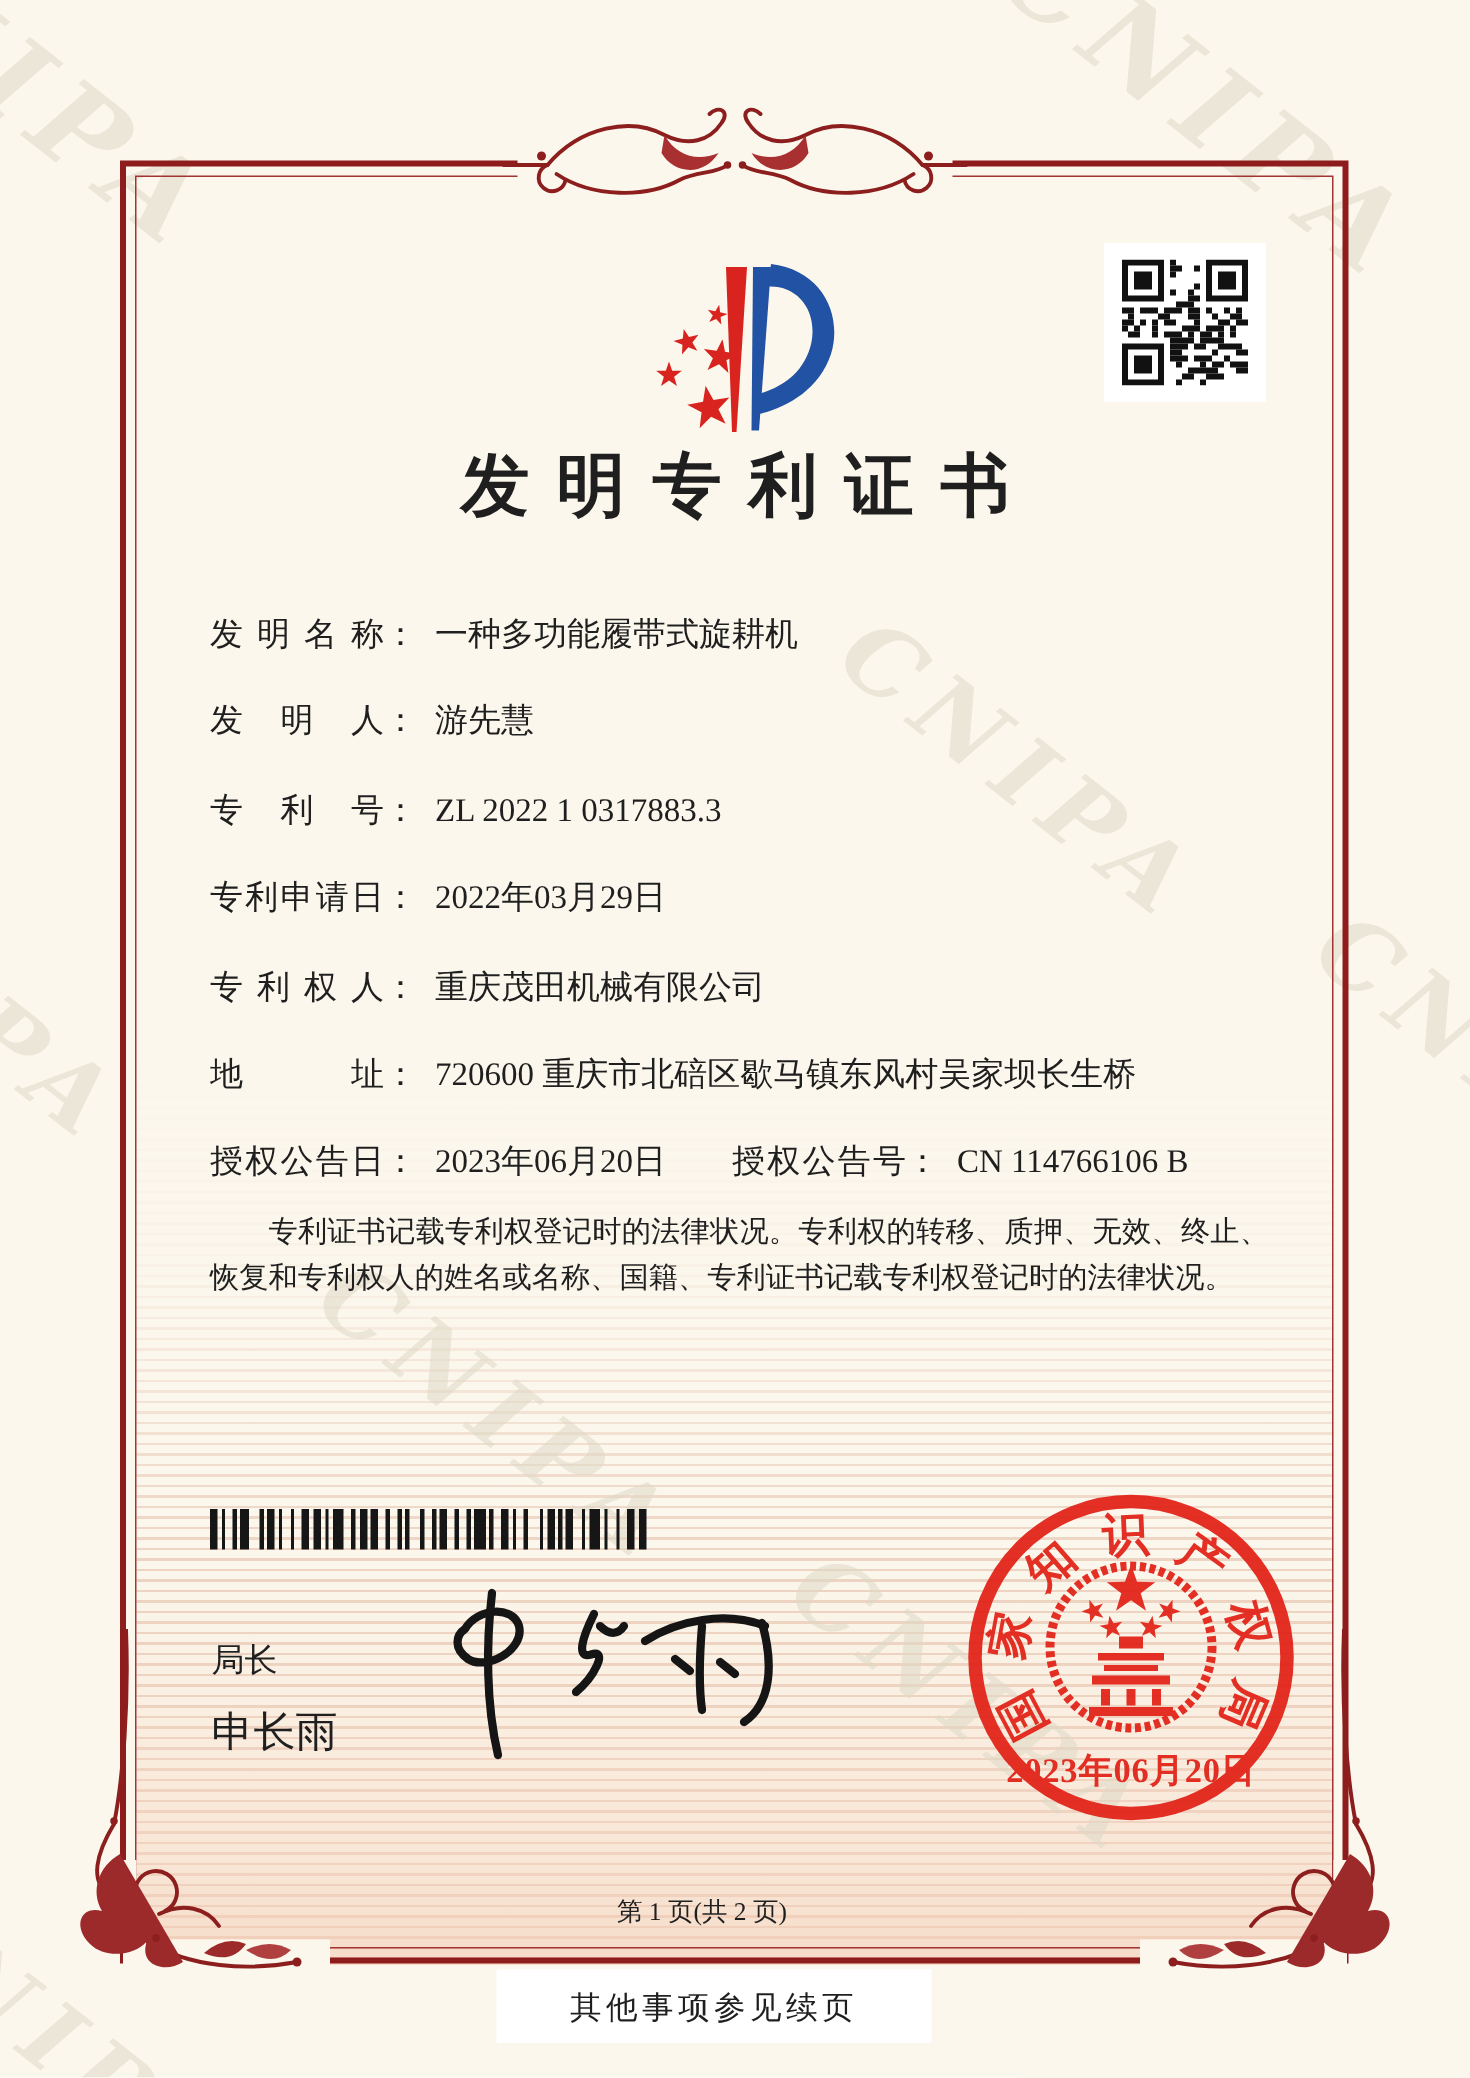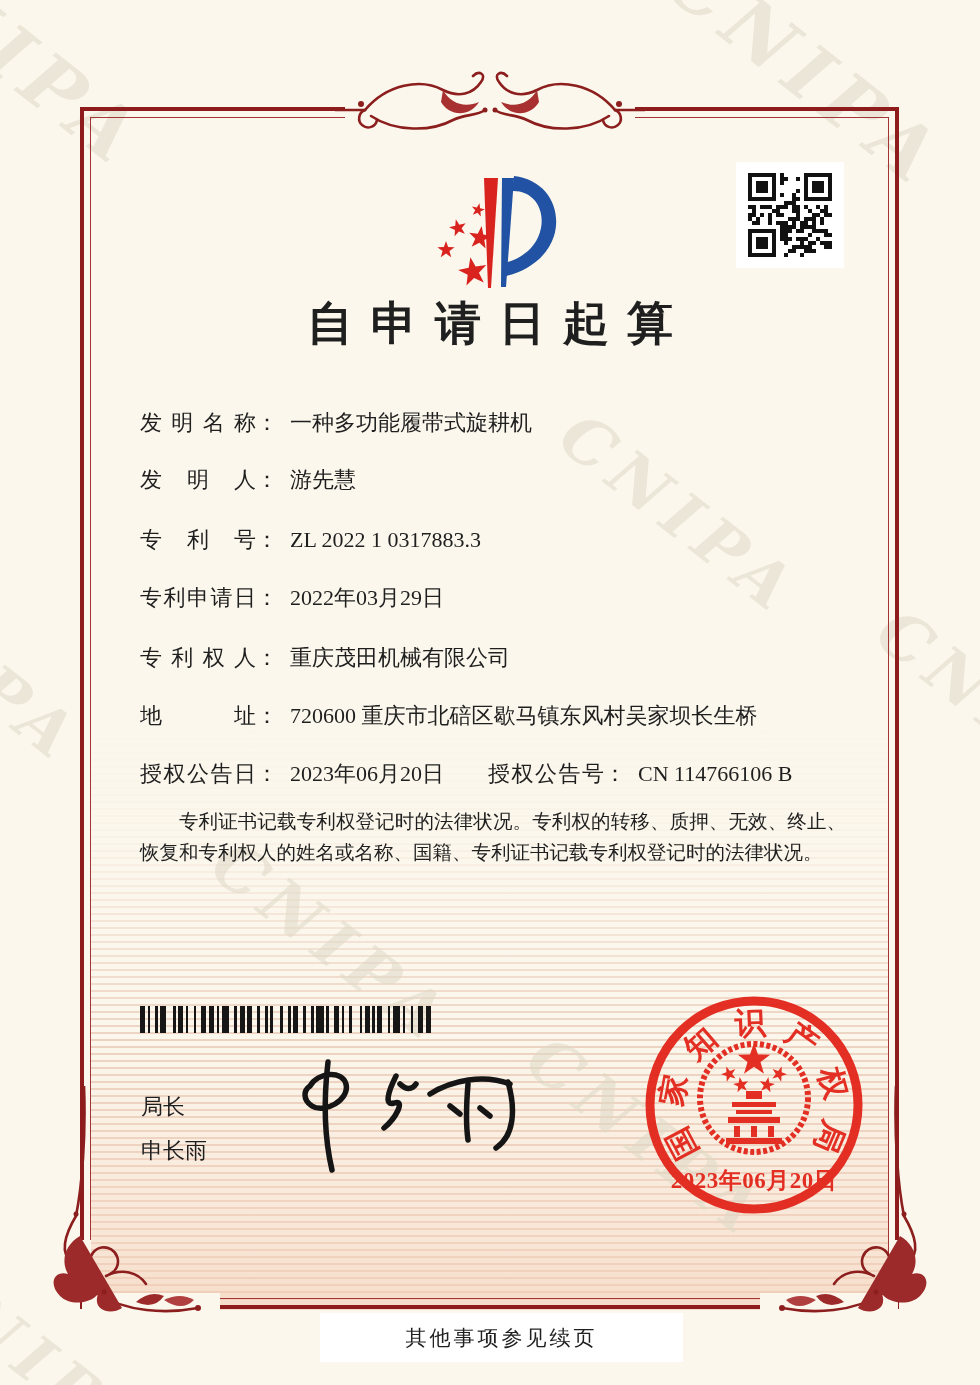"自申请日起算" div.doc-title { text: 自申请日起算 -> 发明专利证书 }
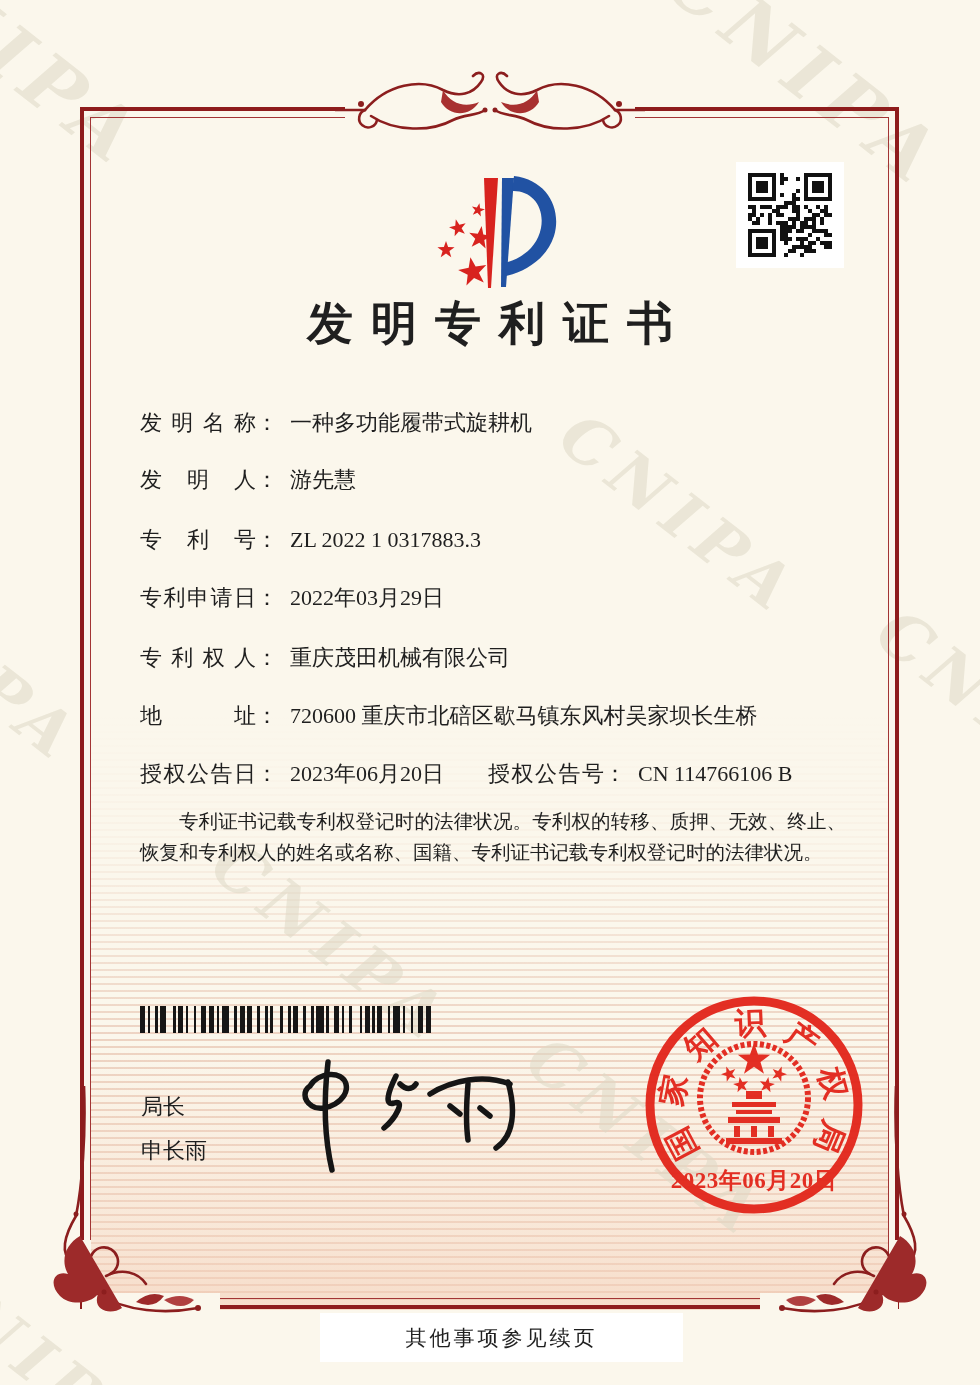"申长雨" .sig-name { font-size: 22px -> 28px }
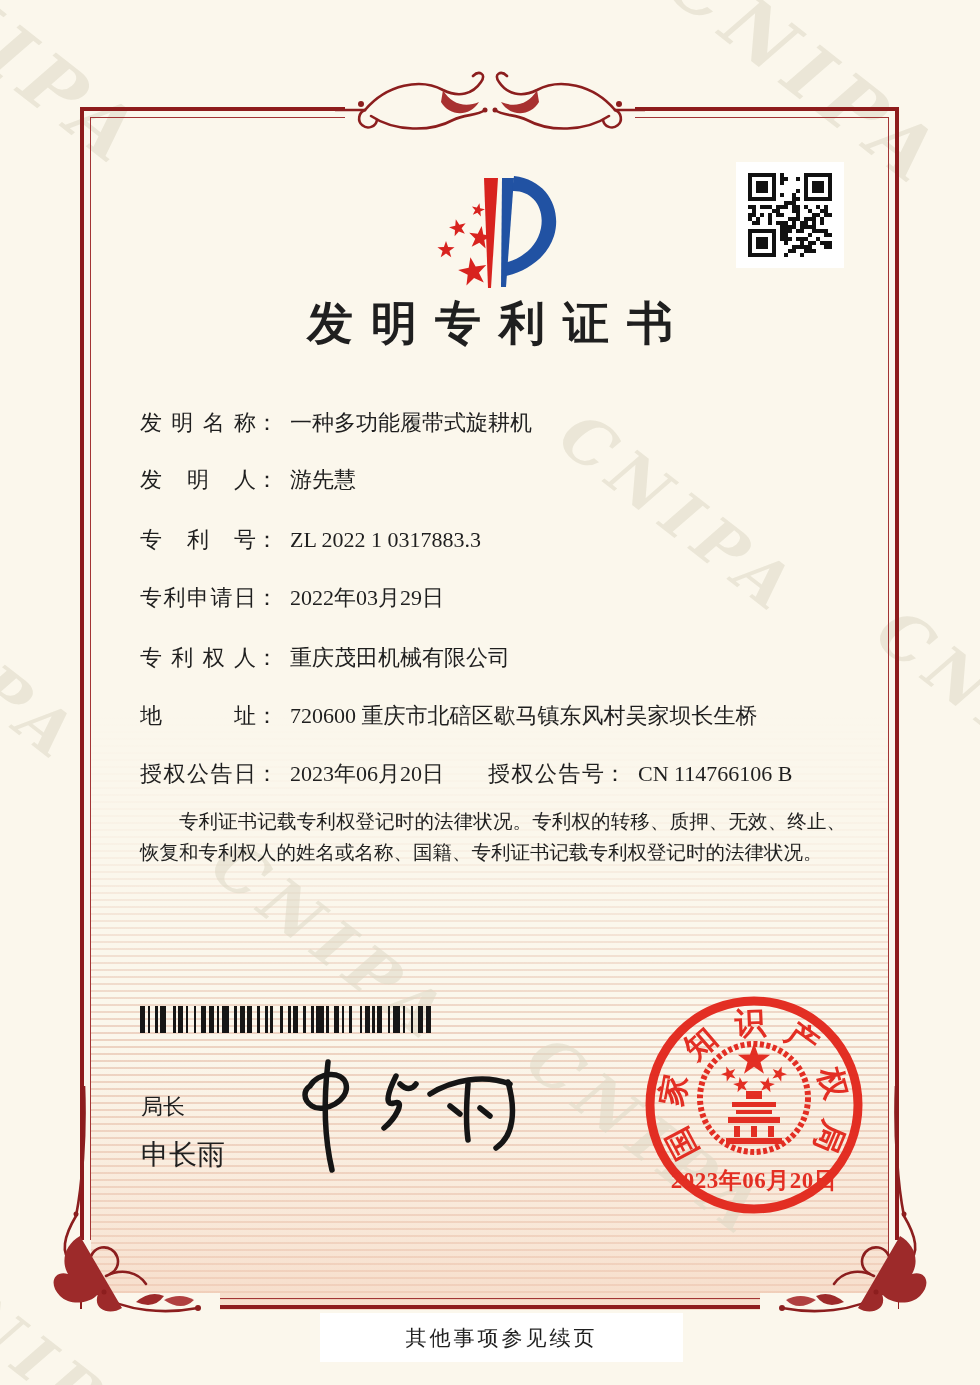"第 1 页(共 2 页)" div.page-no { html: none -> <div>第 1 页(共 2 页)</div> }
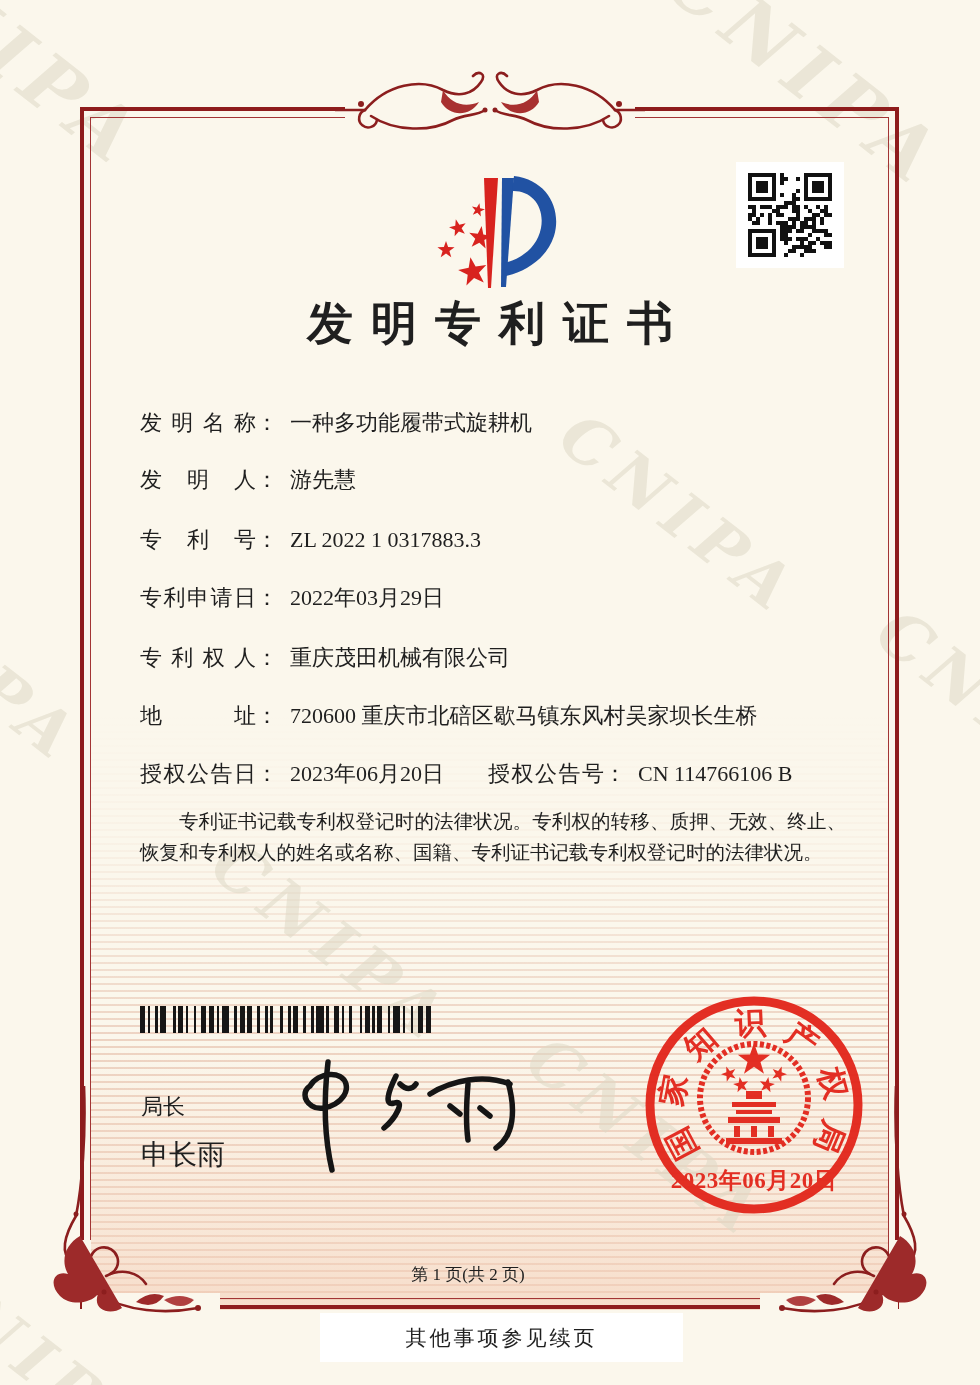"其他事项参见续页" .cont-strip { left: 320px -> 331px; width: 363px -> 290px }
